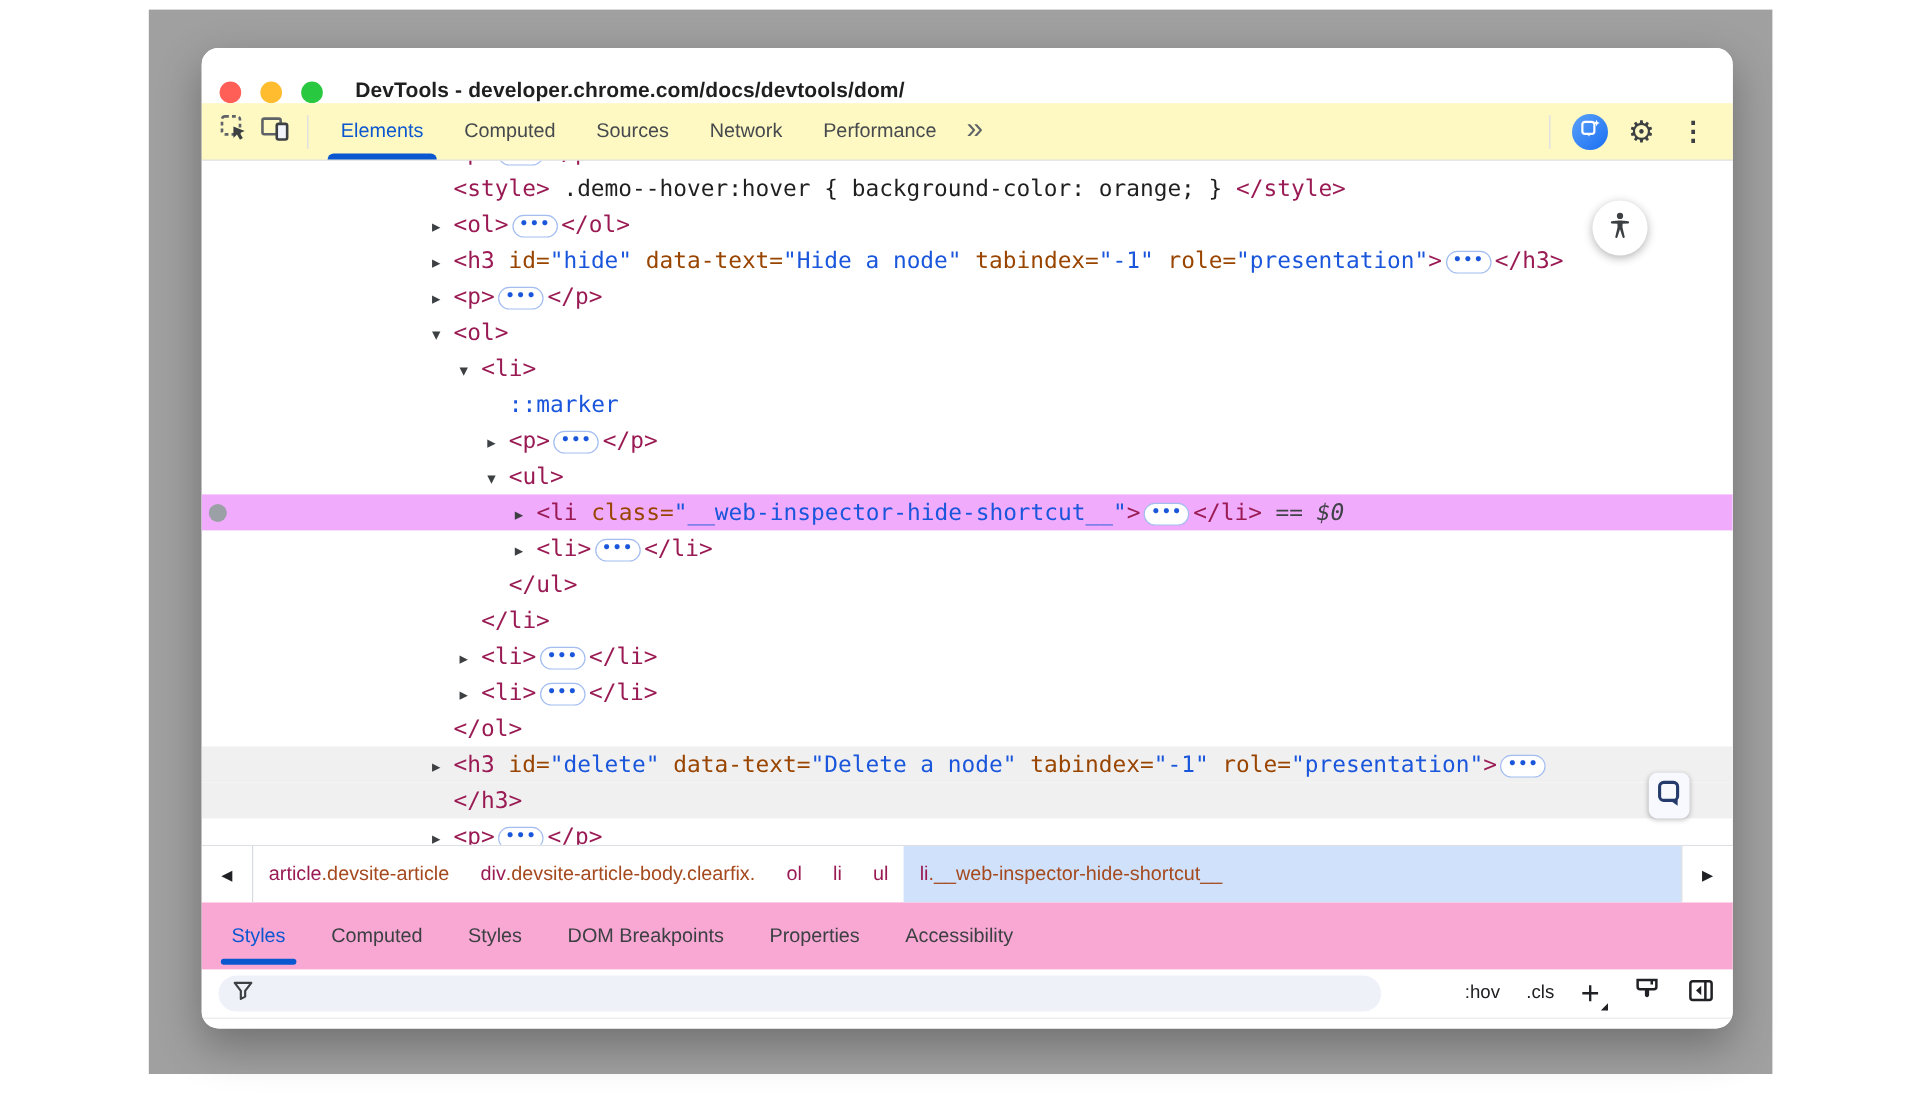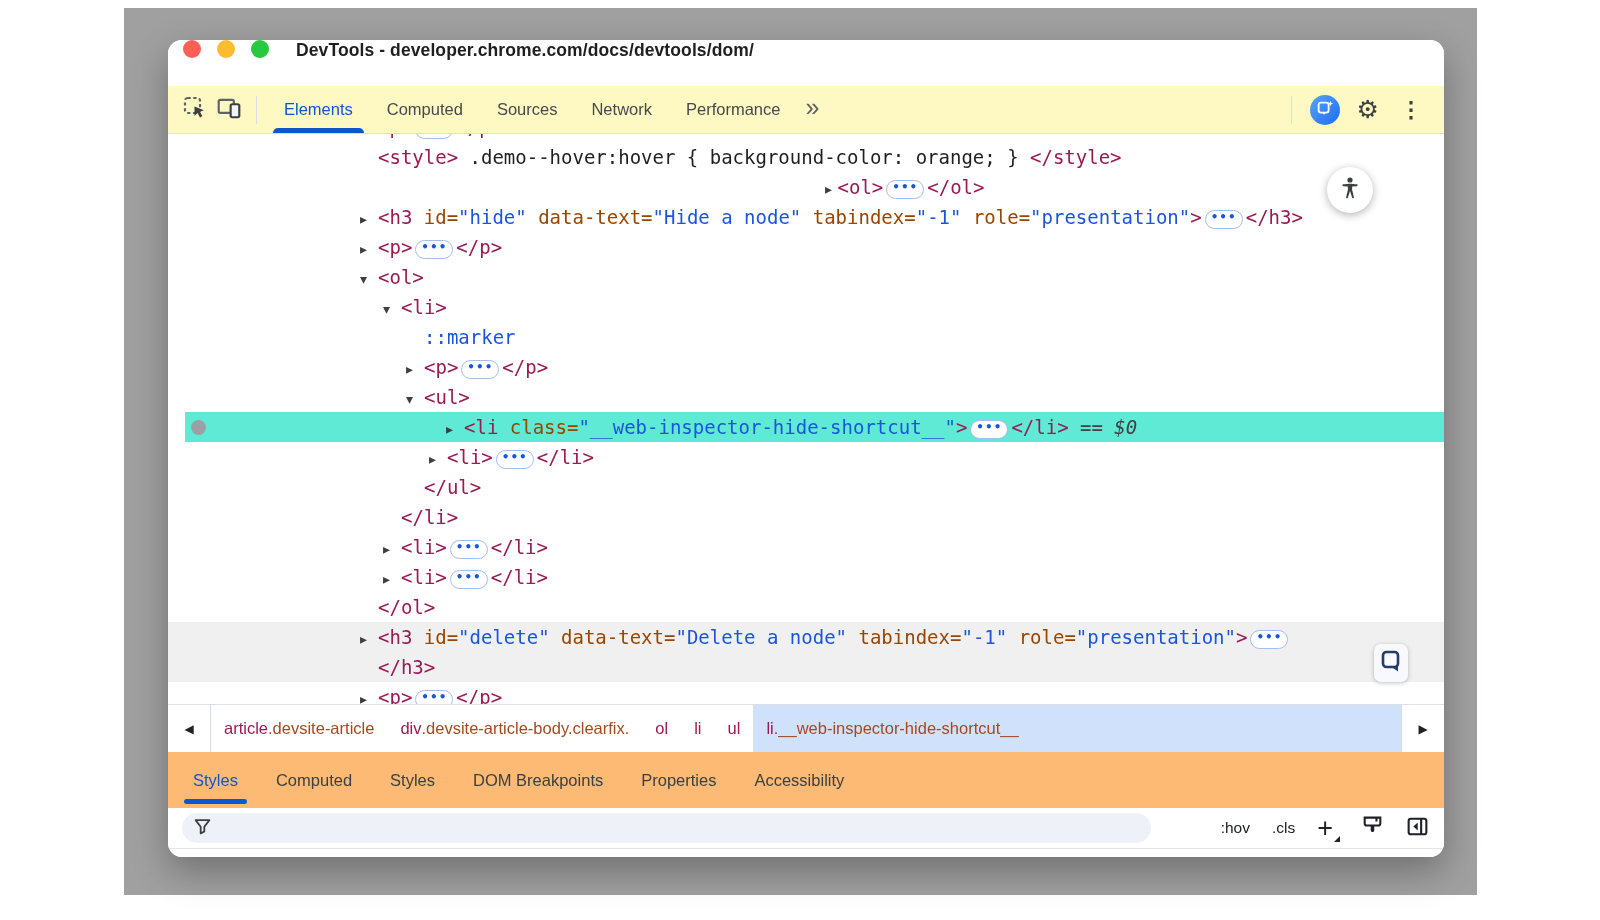"DevTools -" .titlebar { align-items: flex-start -> flex-end }
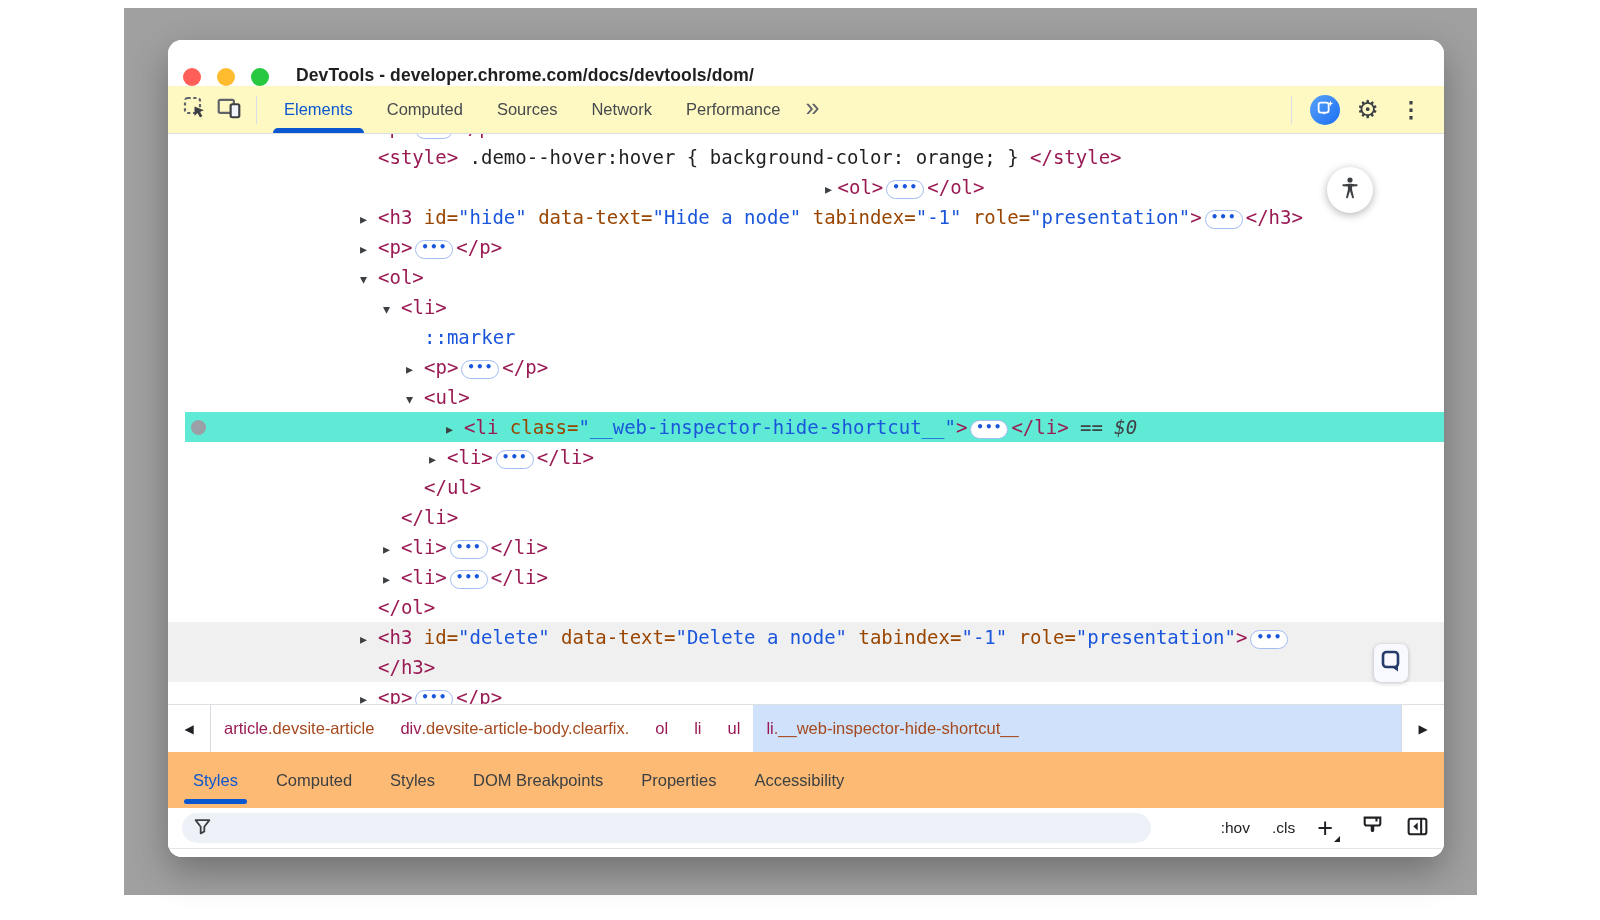"▸ <ol> ••• </ol>" div.trow { text-align: center -> none }
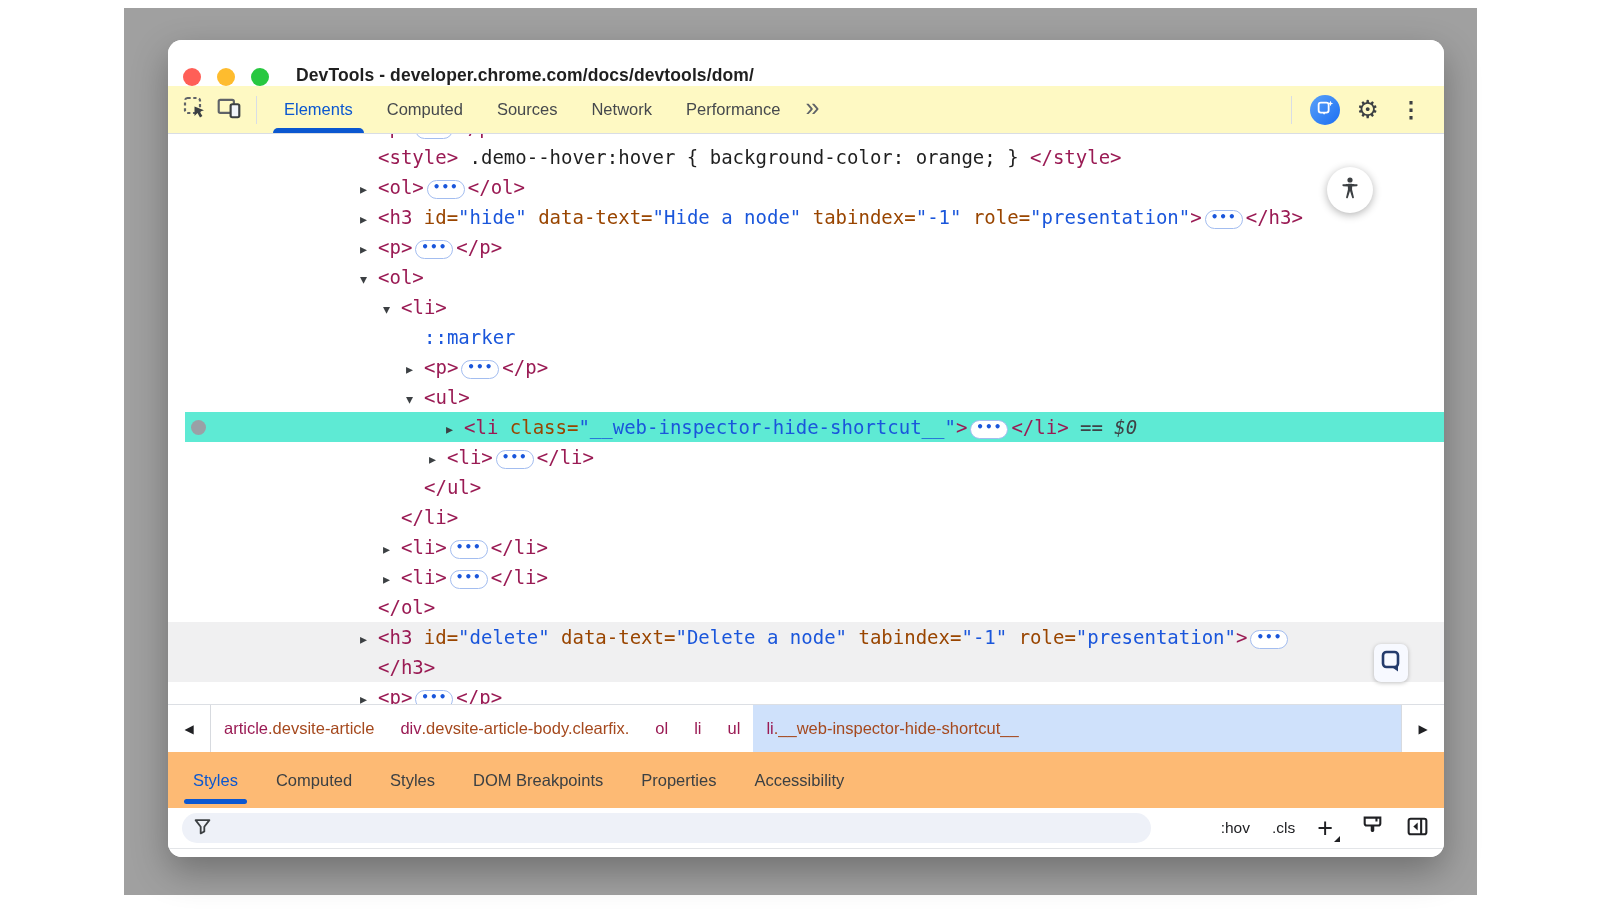"▸ <li" .trow.sel { background: #5eead4 -> #f0abfc; margin-left: 17px -> none }
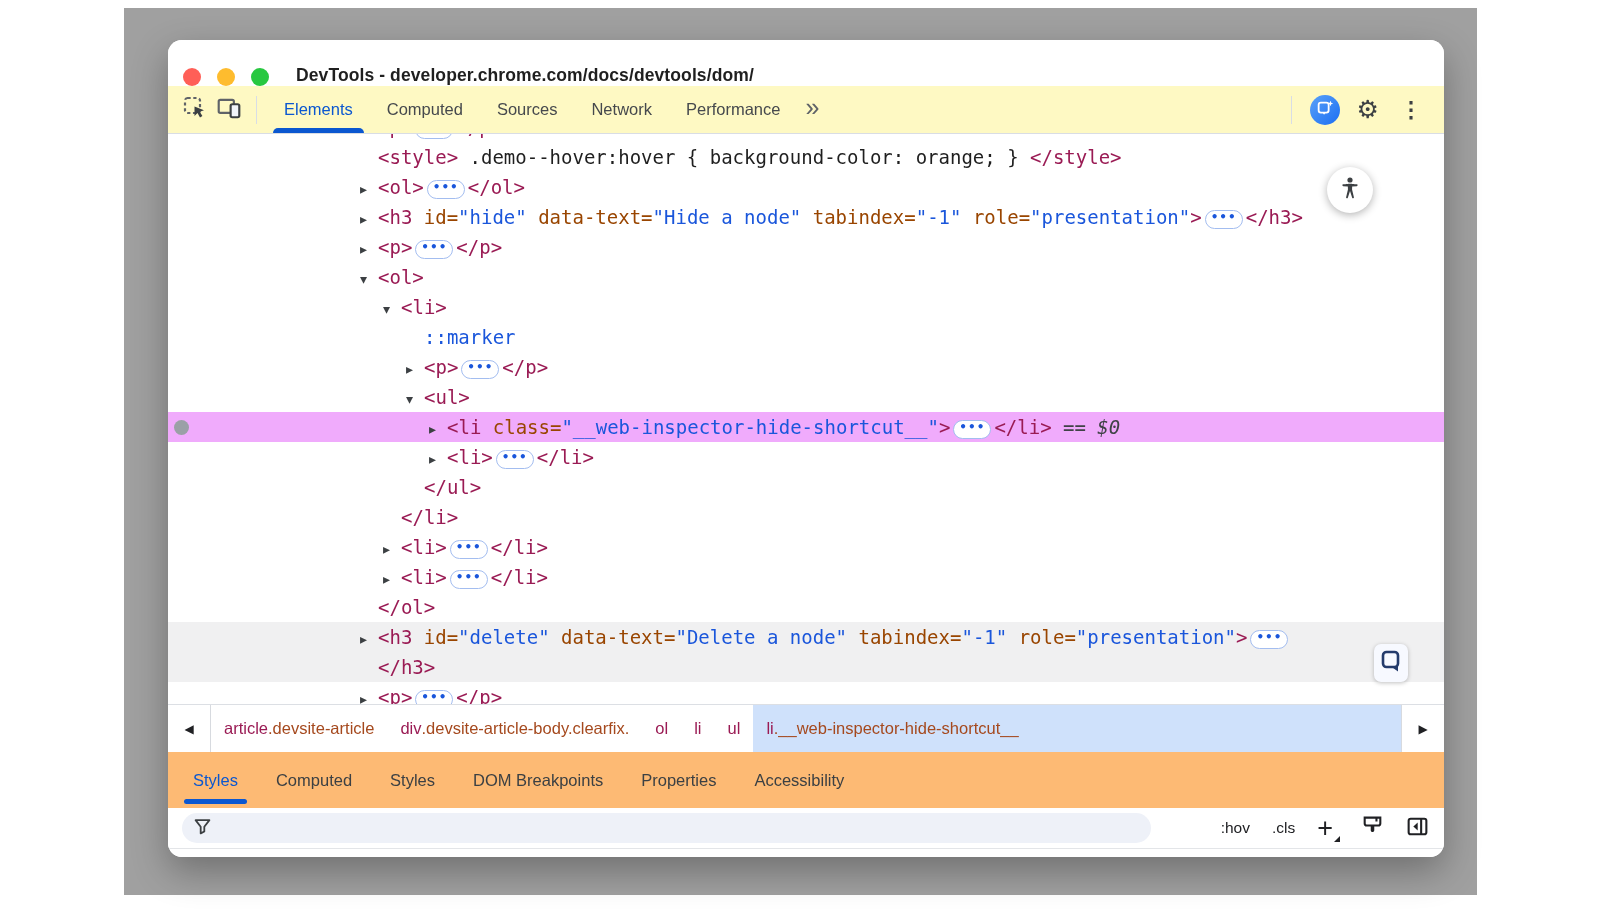"Styles" .sidetabs { background: #fdba74 -> #f9a8d4 }
